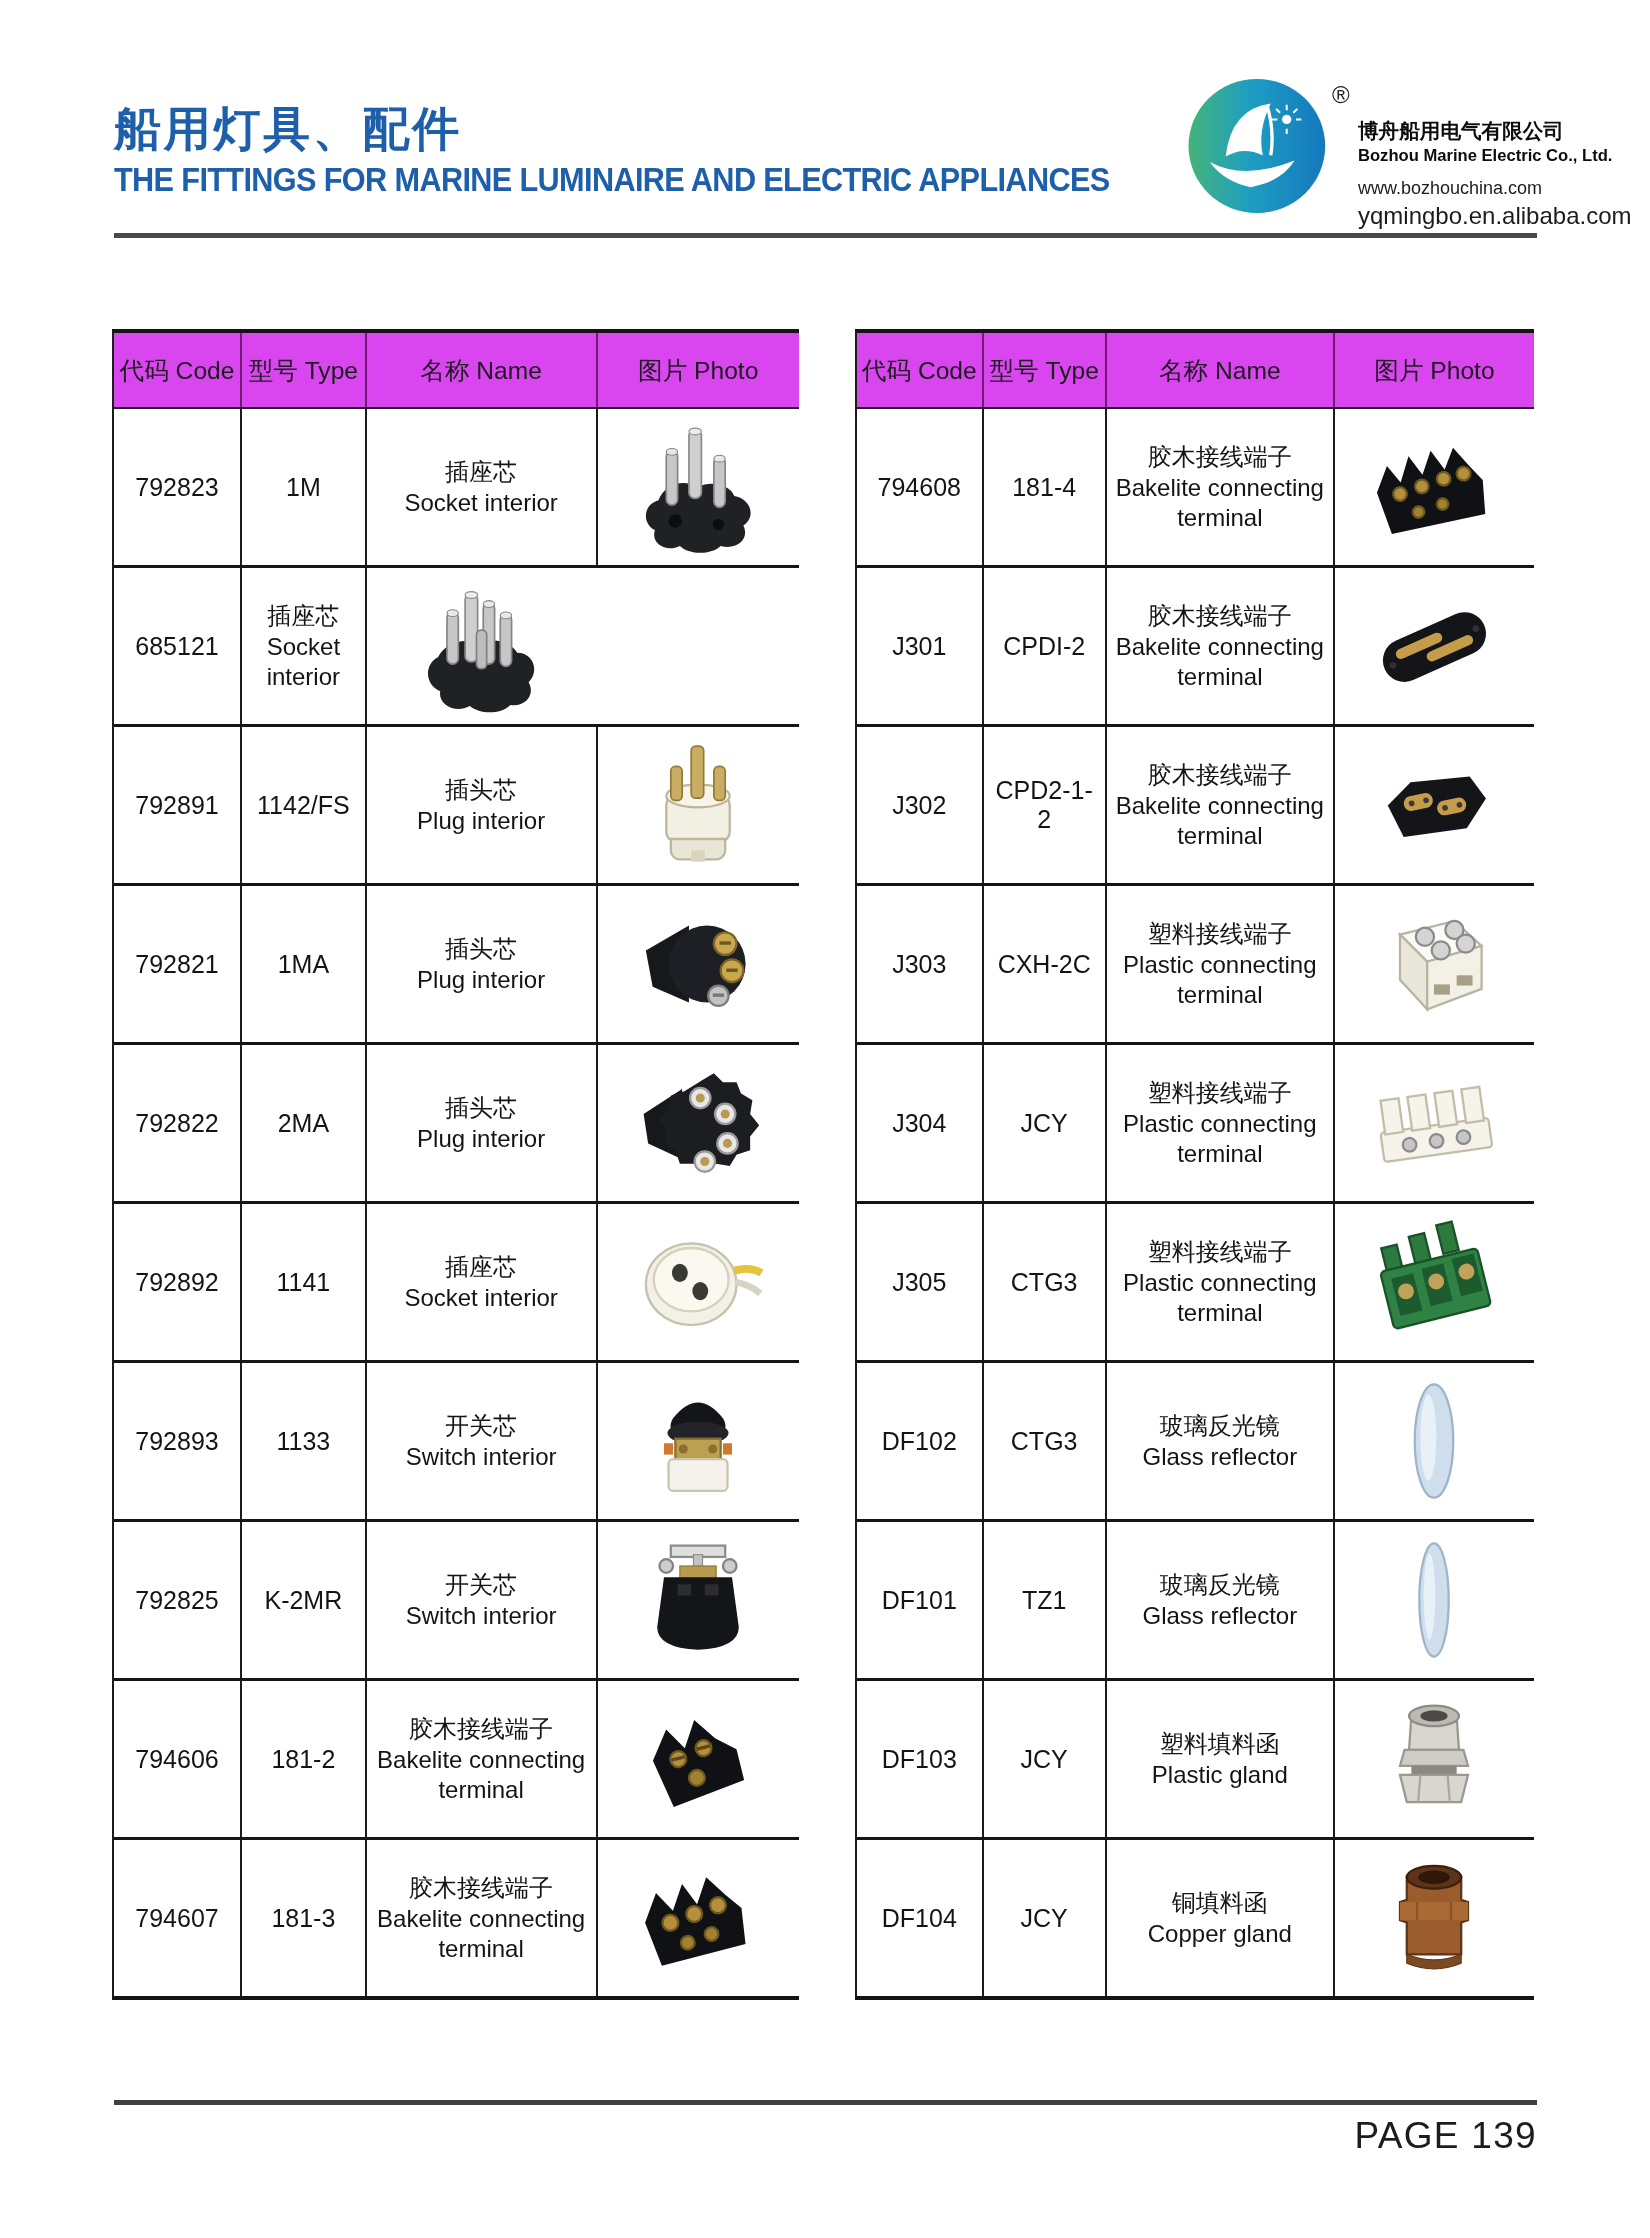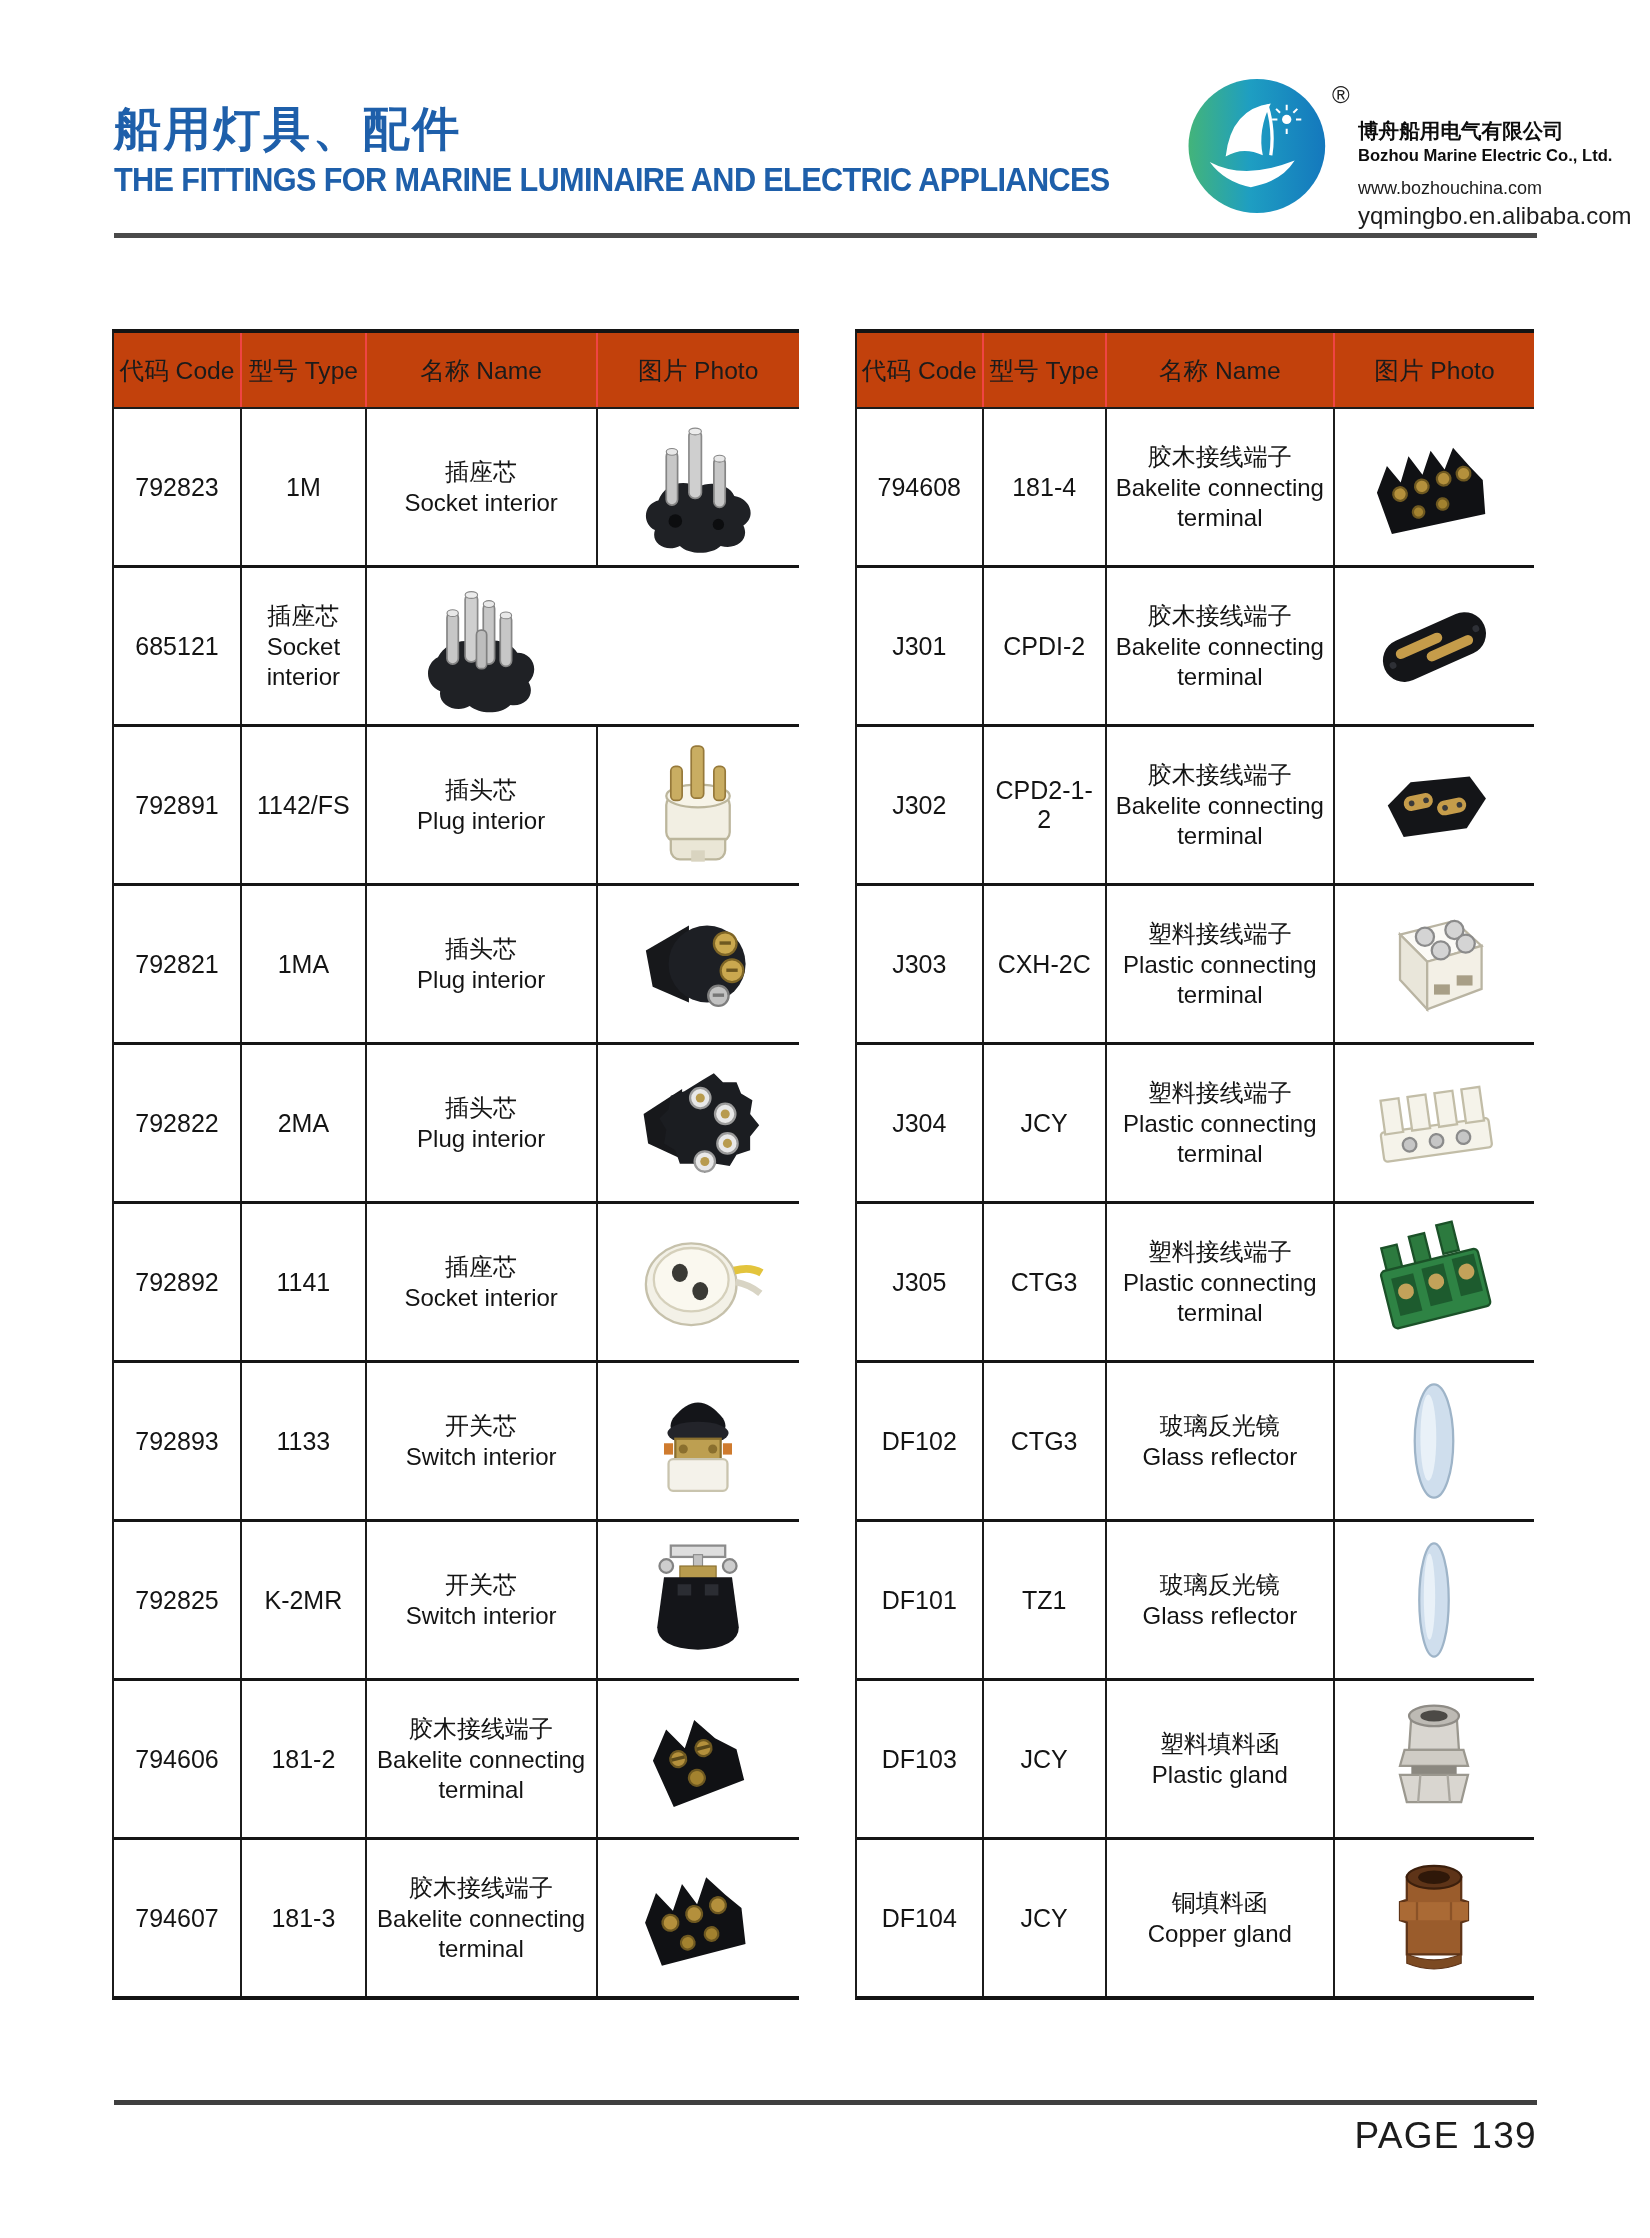"代码 Code" .thead { background: #c2410c -> #d946ef }
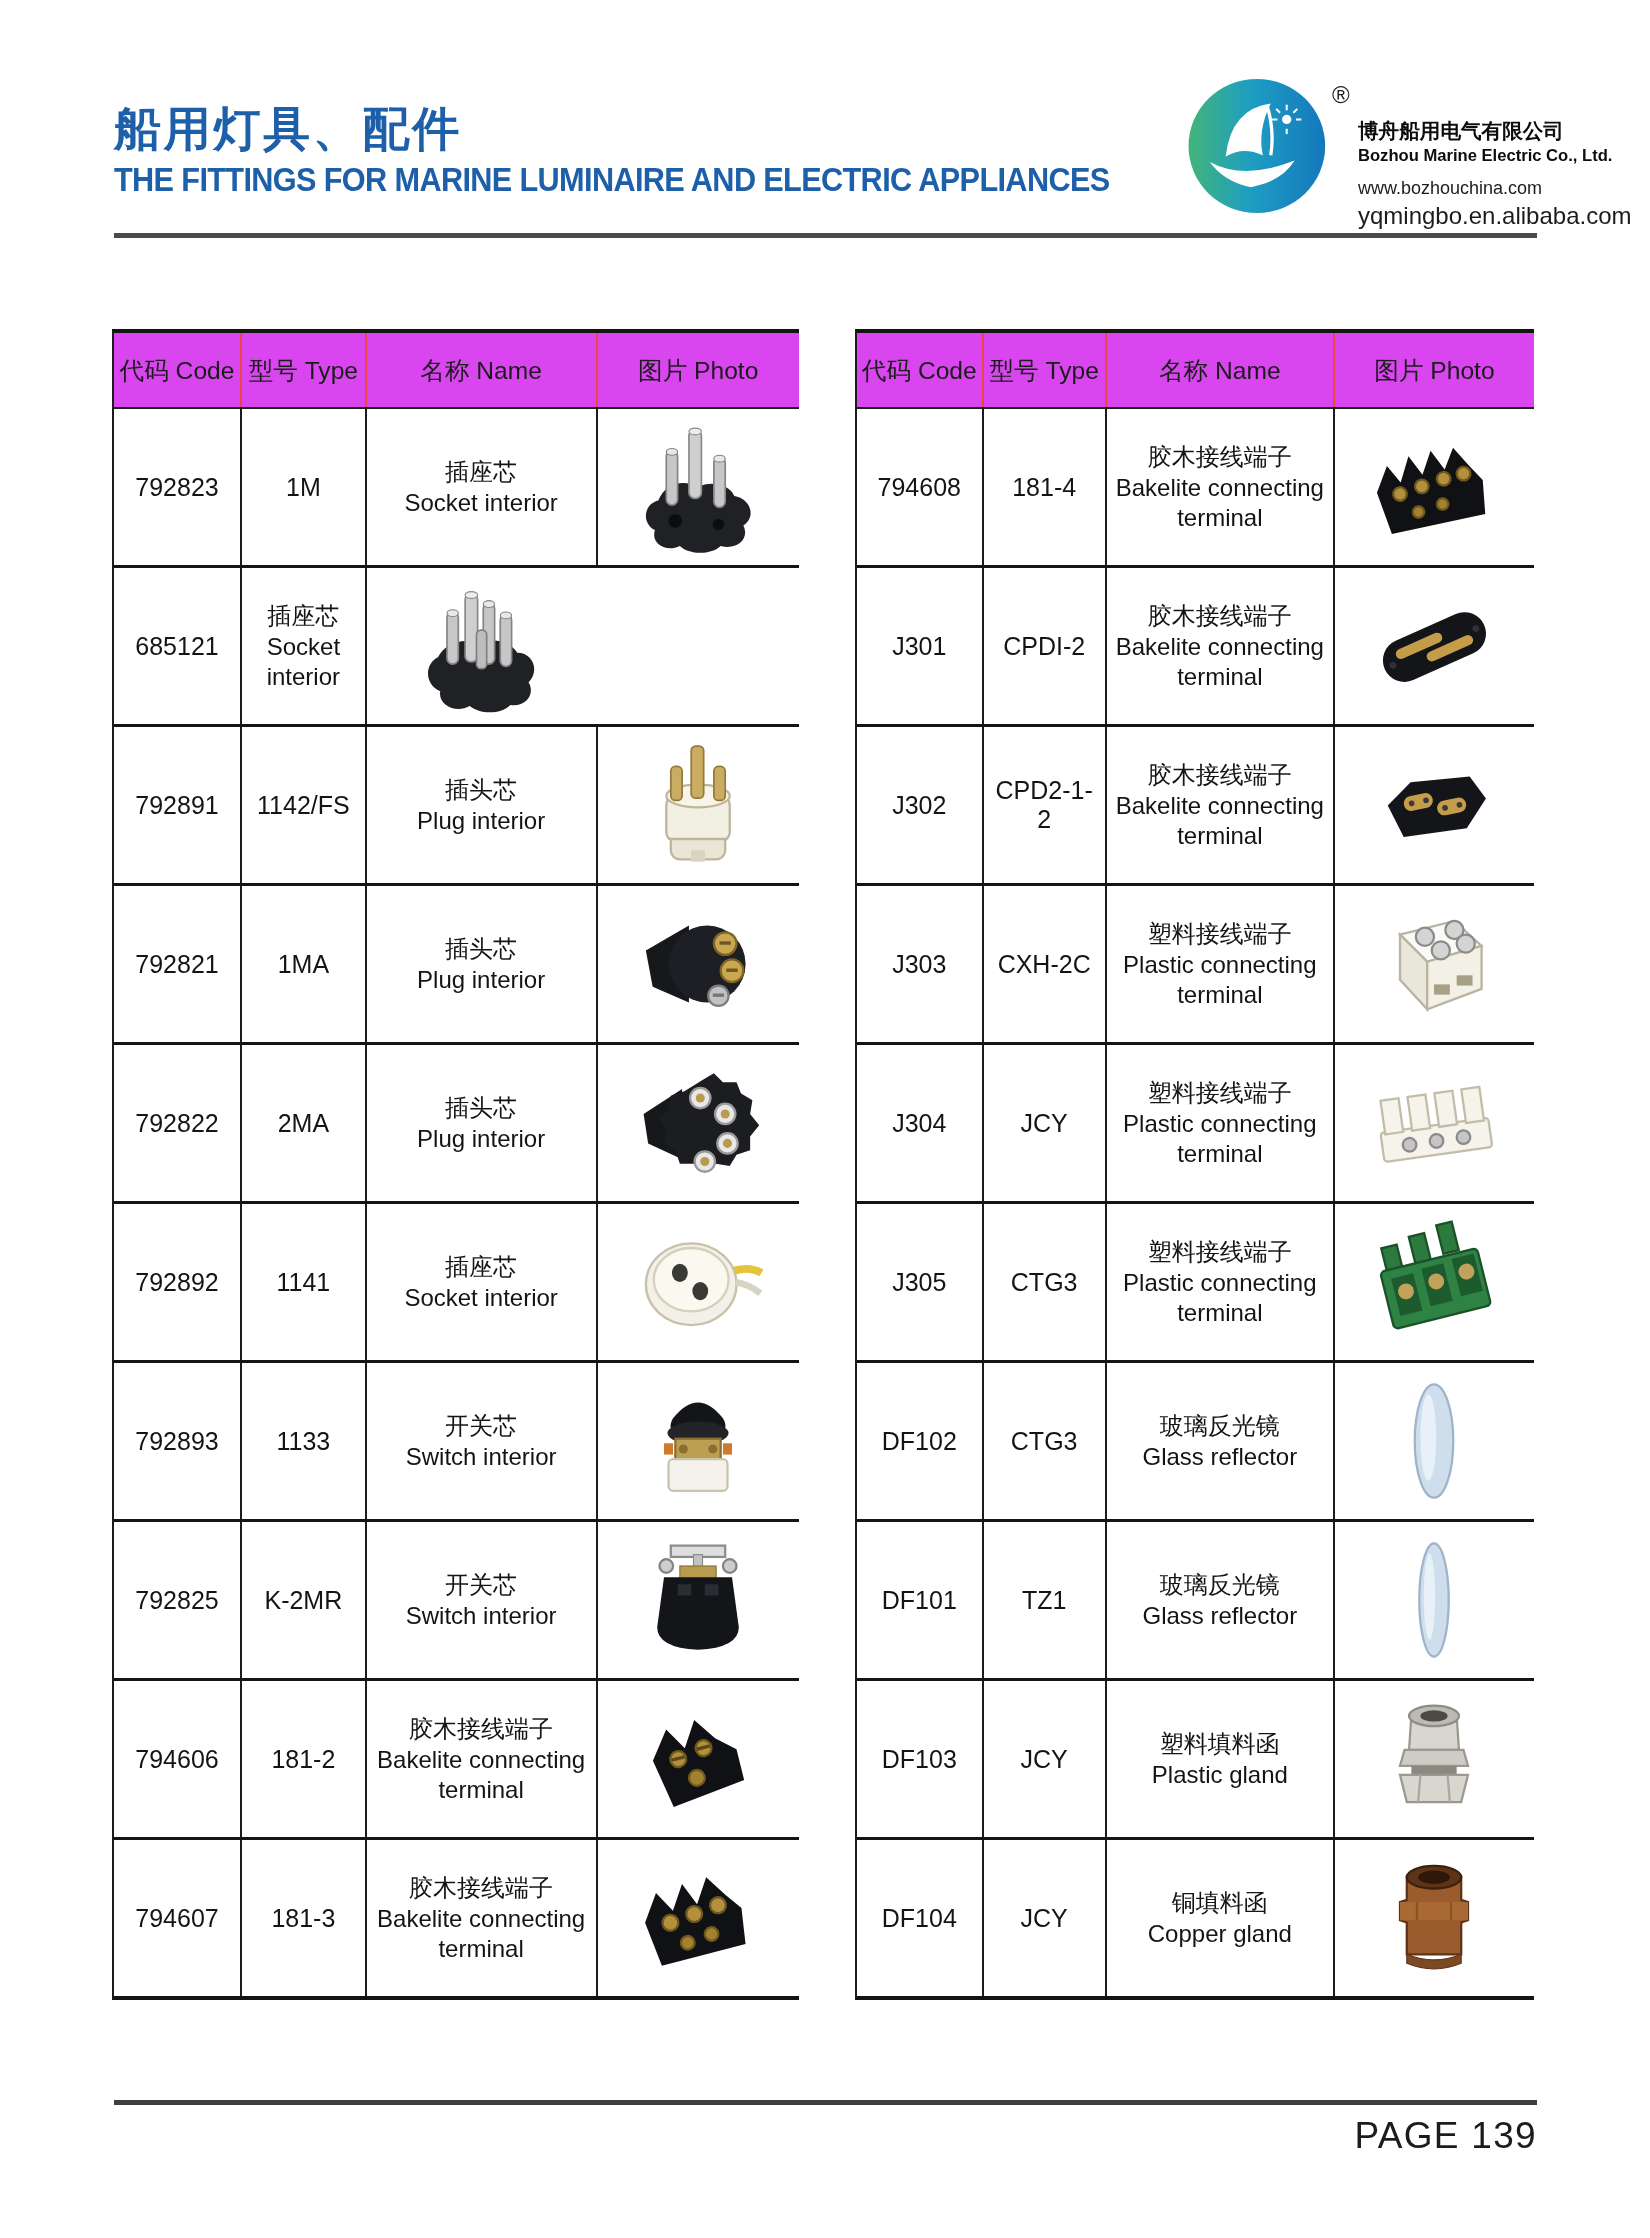"型号 Type" .th { border-left: 2px solid #ef4444 -> 2px solid #701a75 }
